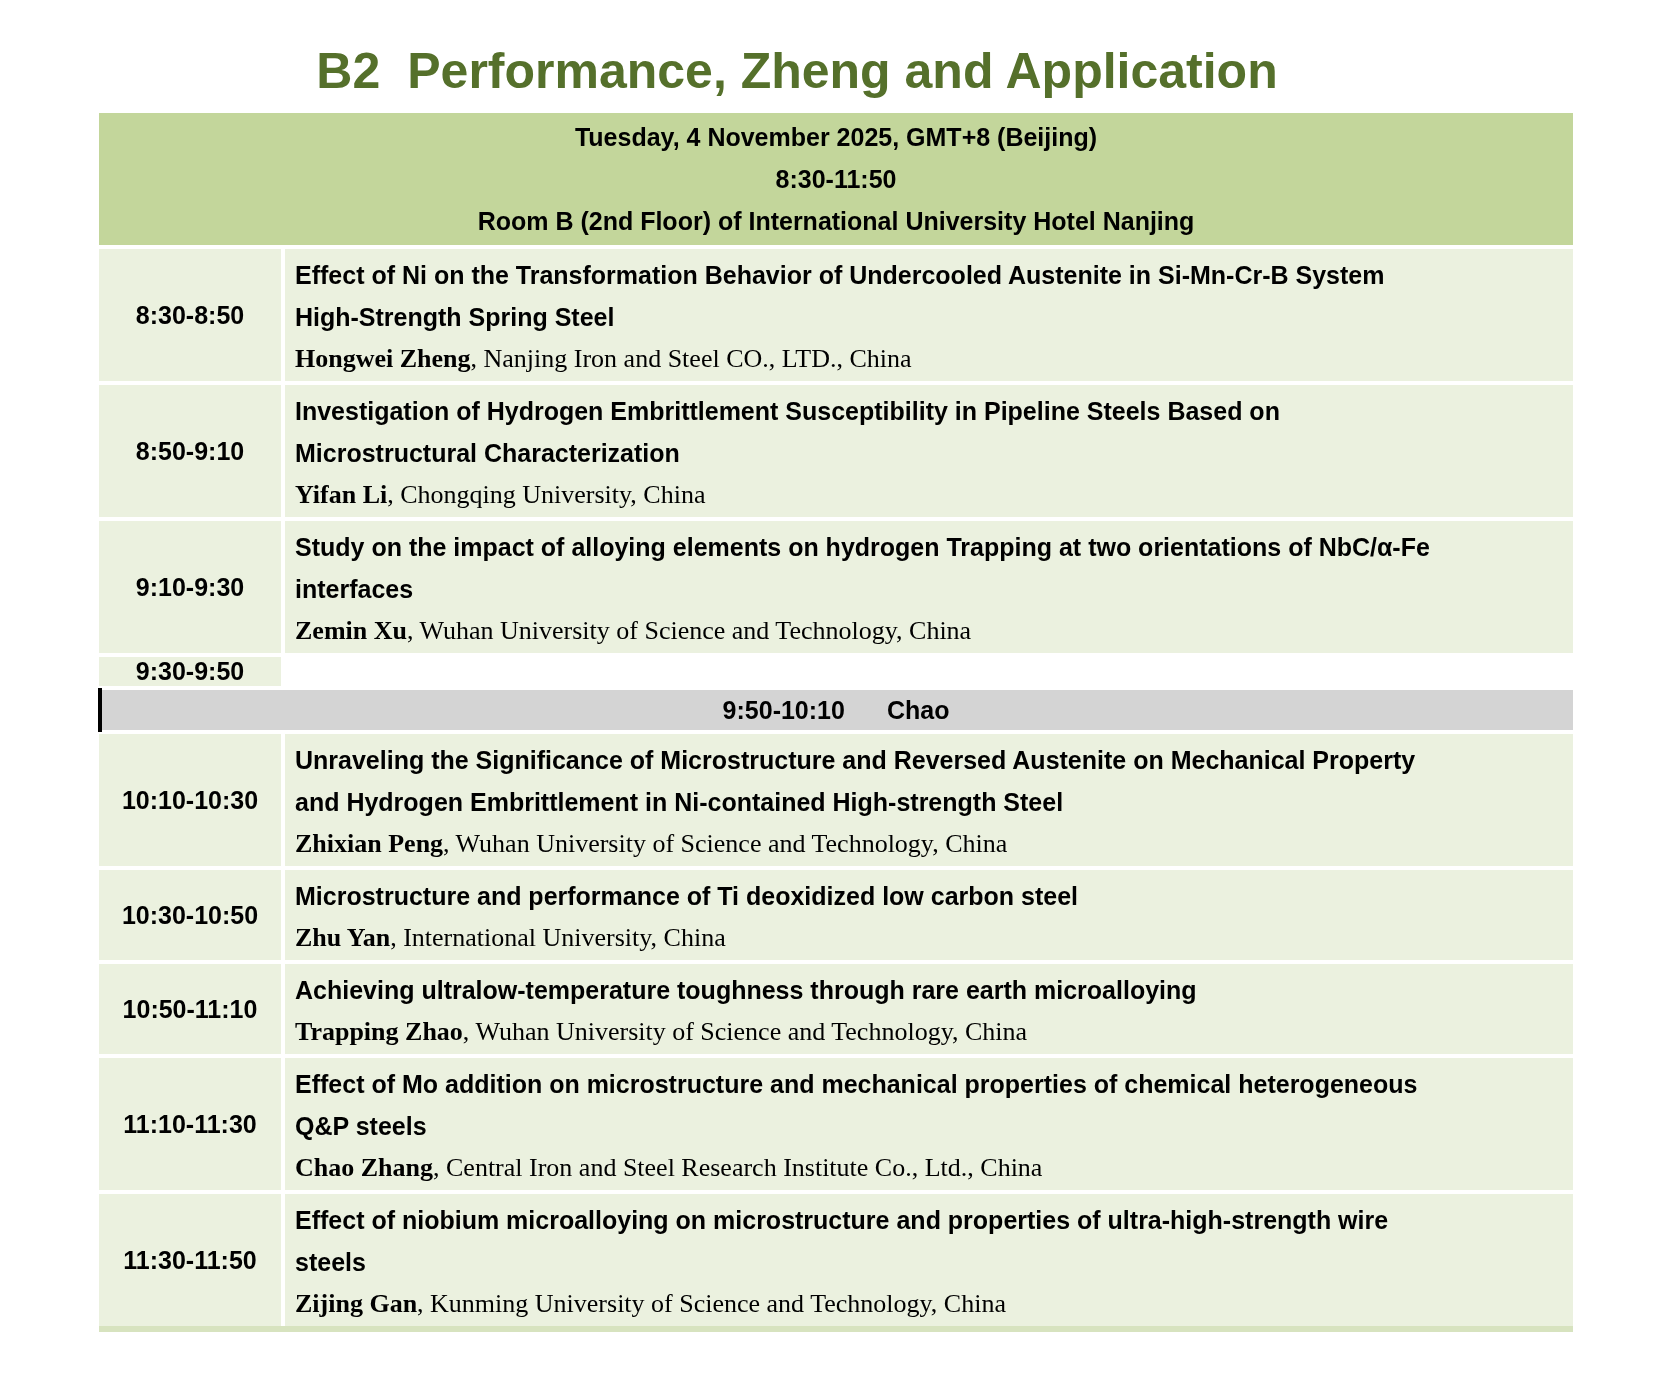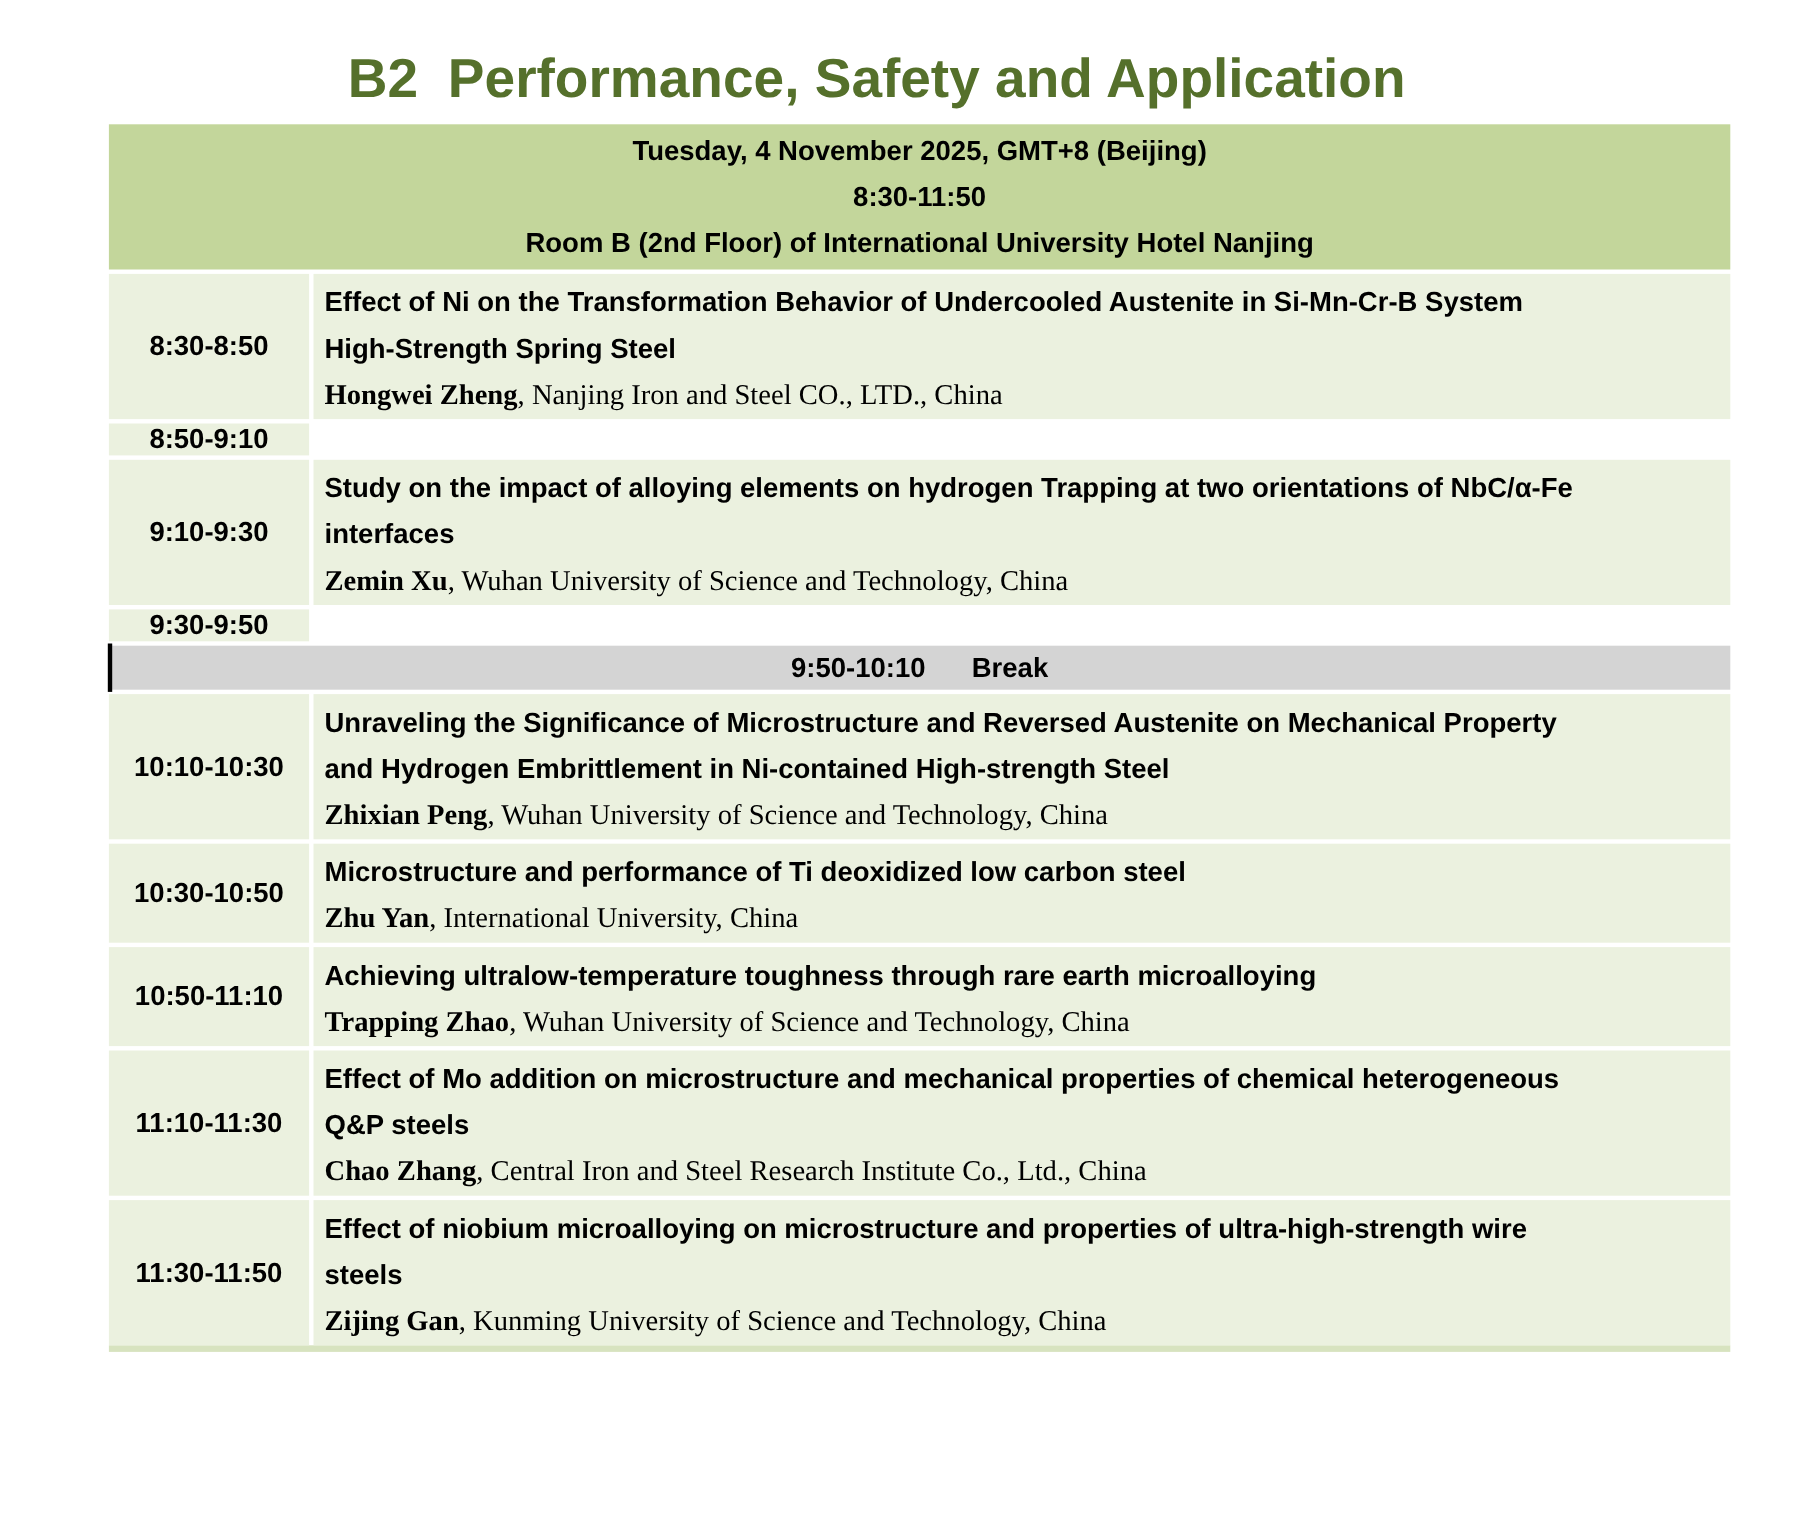"Performance, Safety and Application" span { text: Safety -> Zheng }
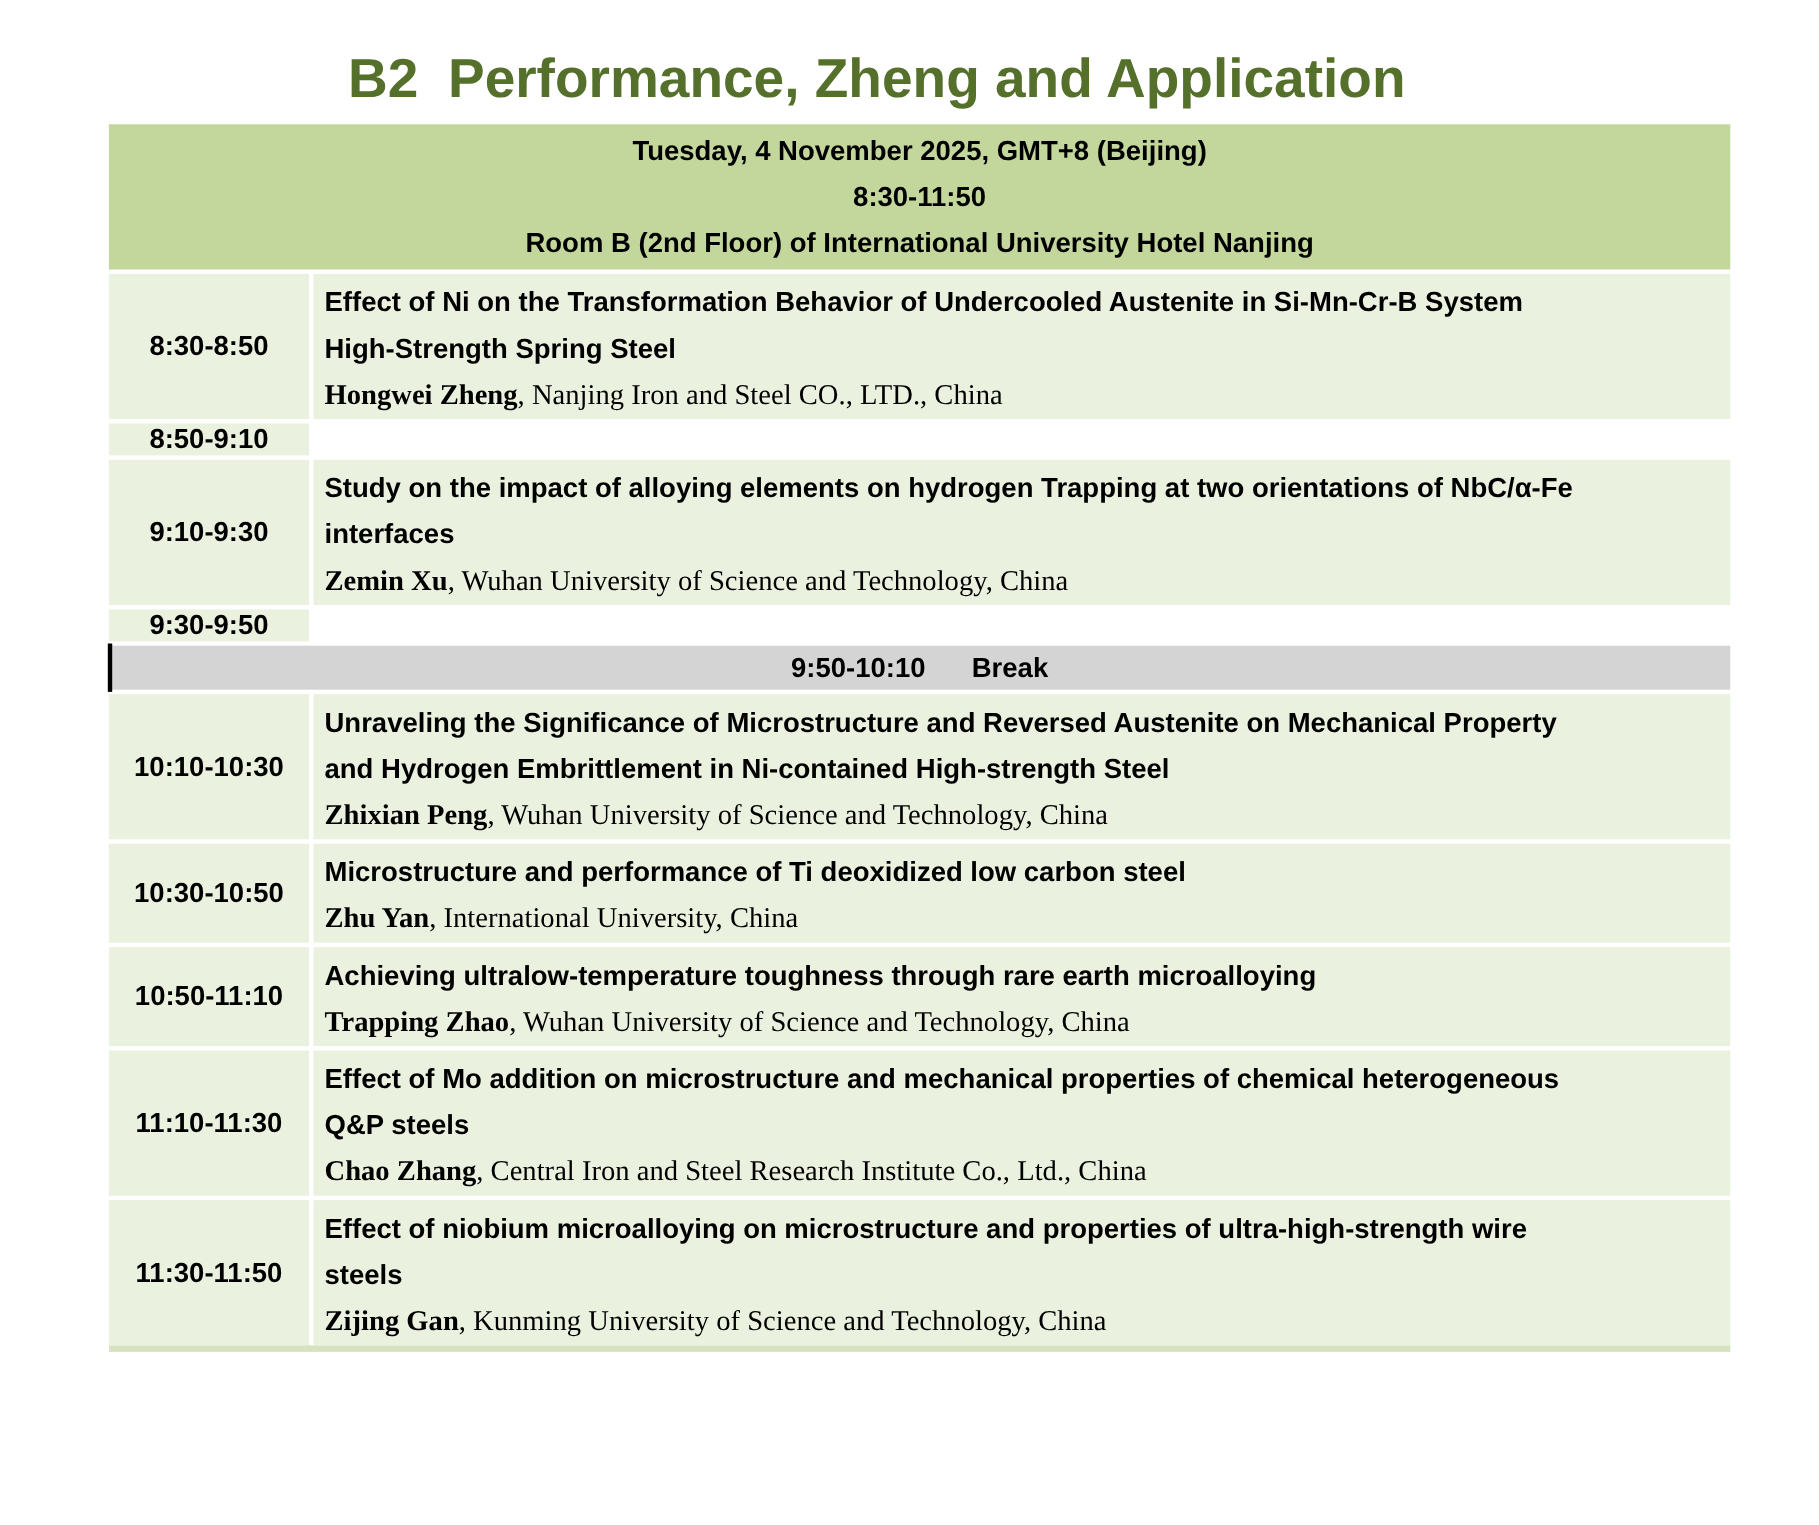"Investigation of Hydrogen Embrittlement" div.detail-cell { html: none -> <div> <div>Investigation of Hydrogen Embrittlement Susceptibility in Pipeline Steels Based on Microstructural Characterization</div> <div><span>Yifan Li</span><span>, Chongqing University, China</span></div> </div> }
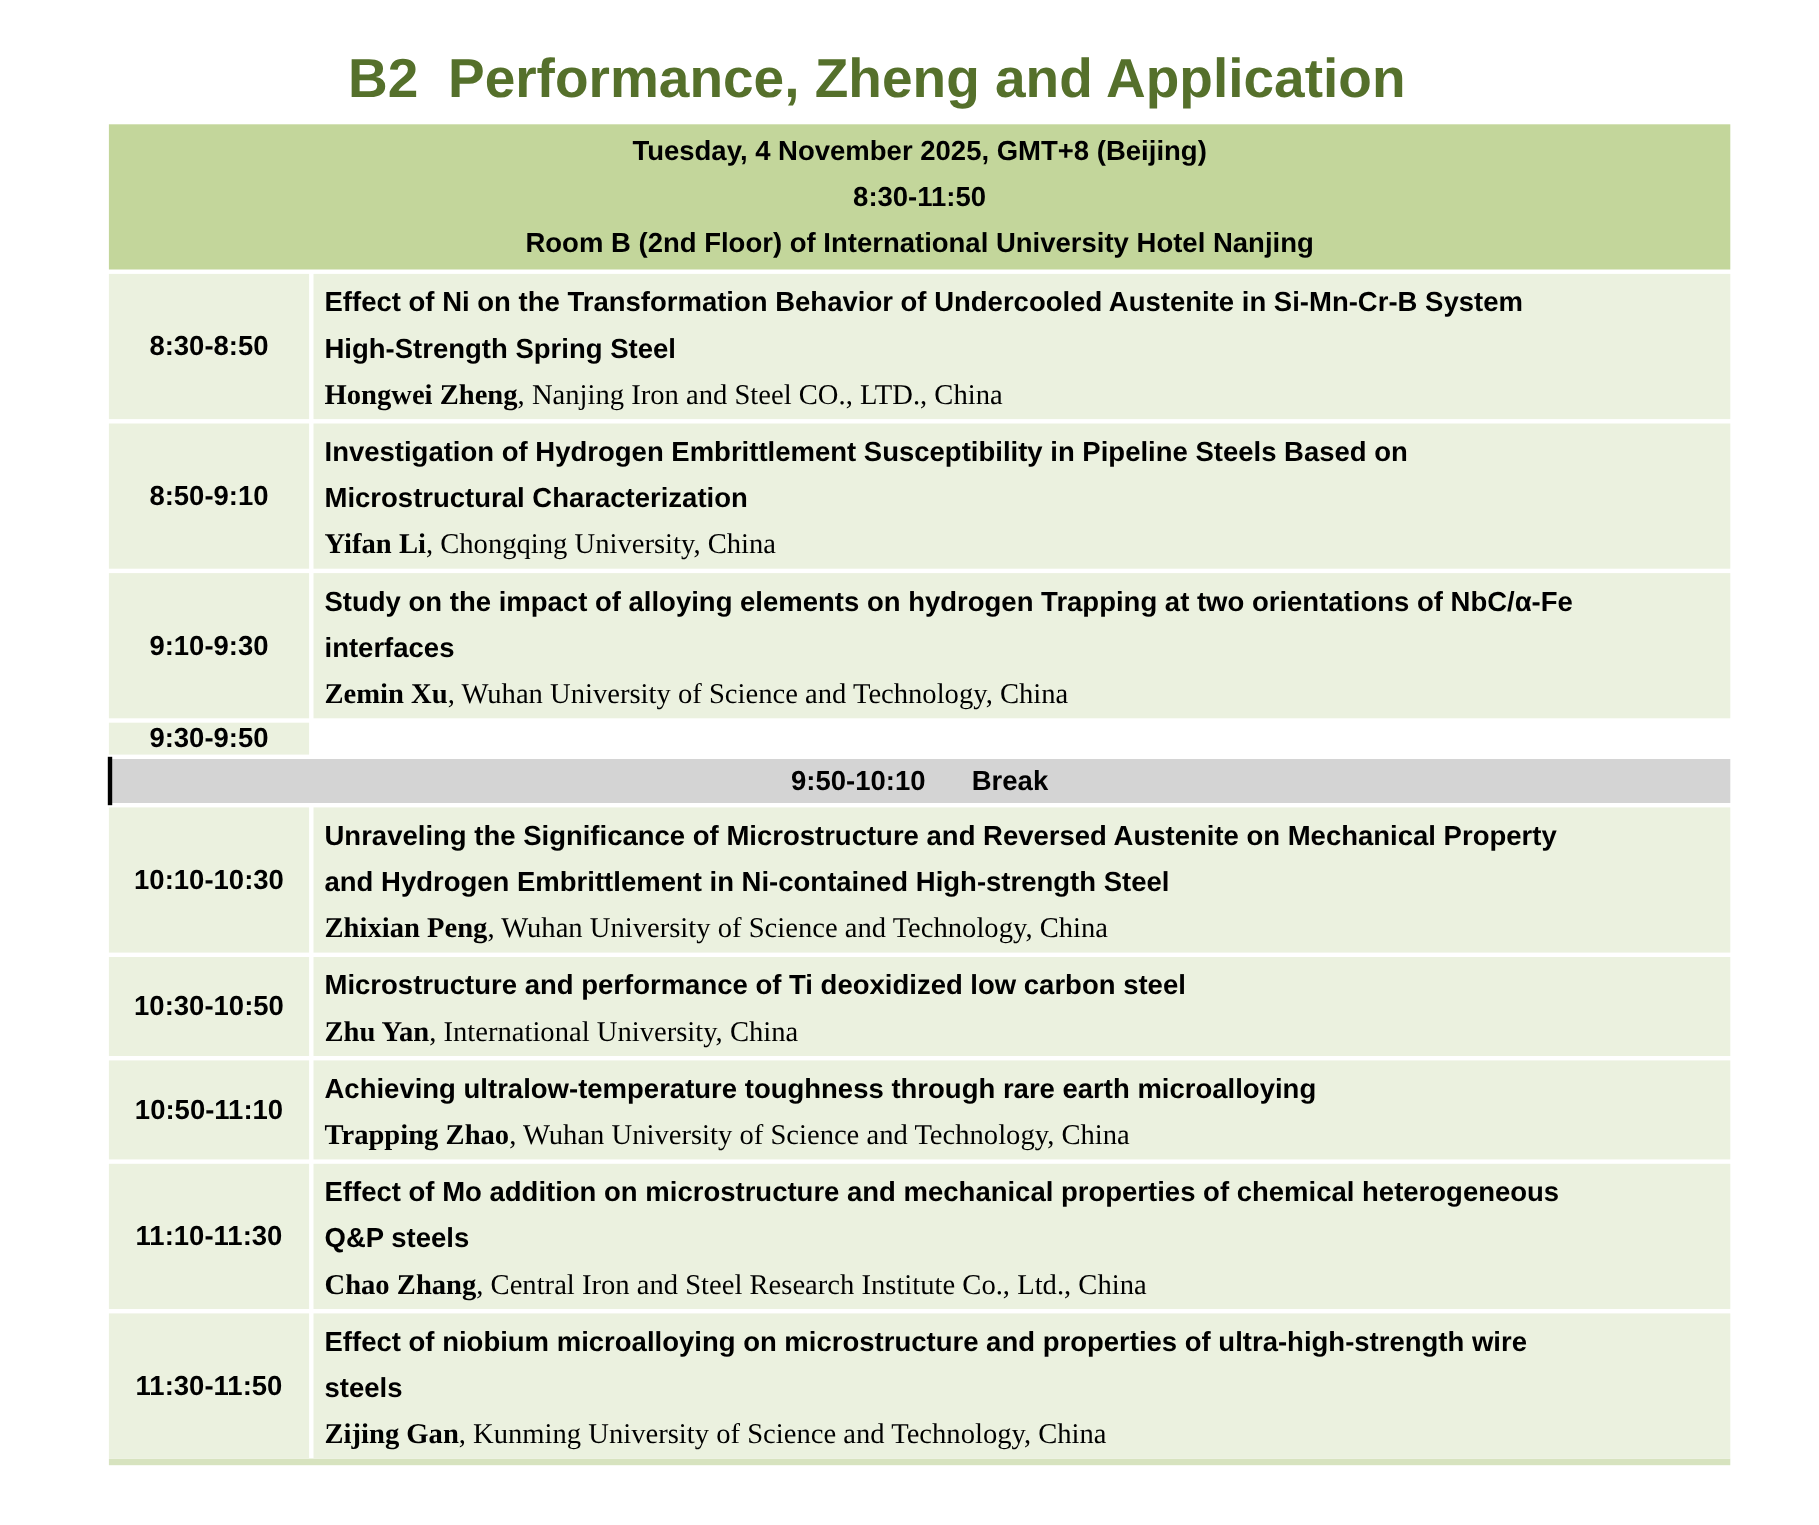"Break" span { text: Break -> Chao }
